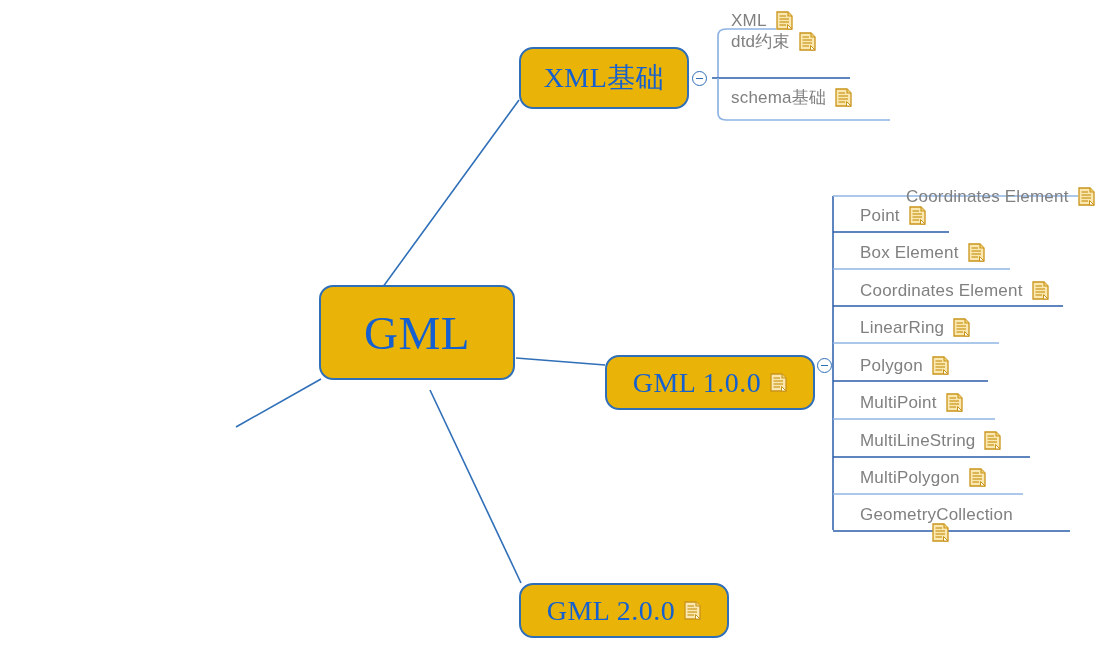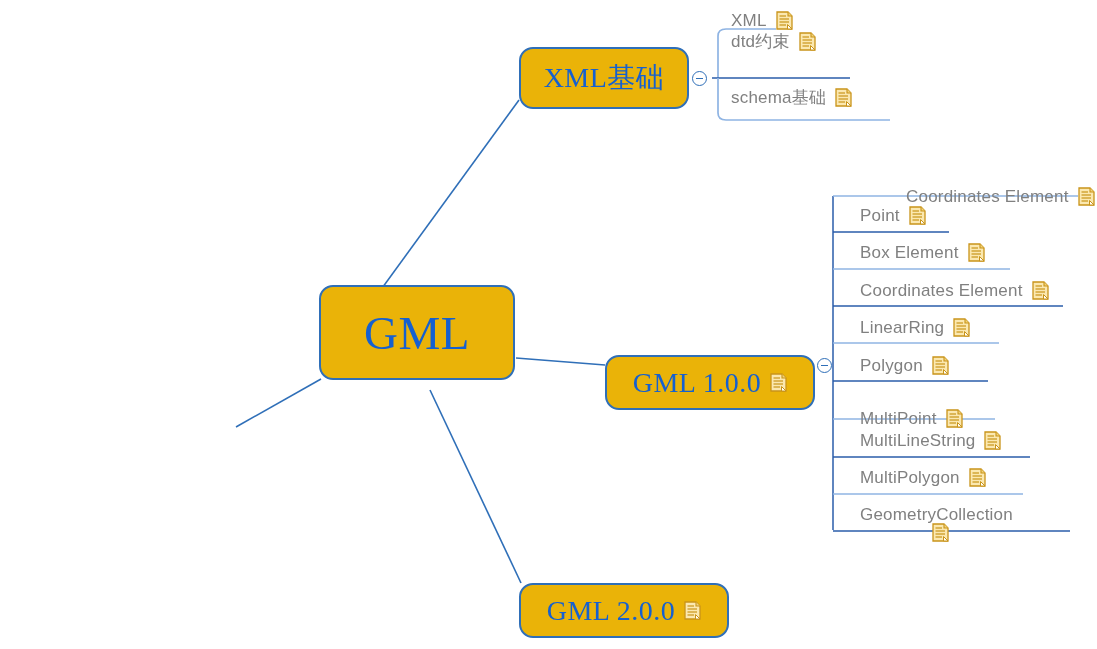"MultiPoint" div.leaf { margin-top: 16px -> none }
